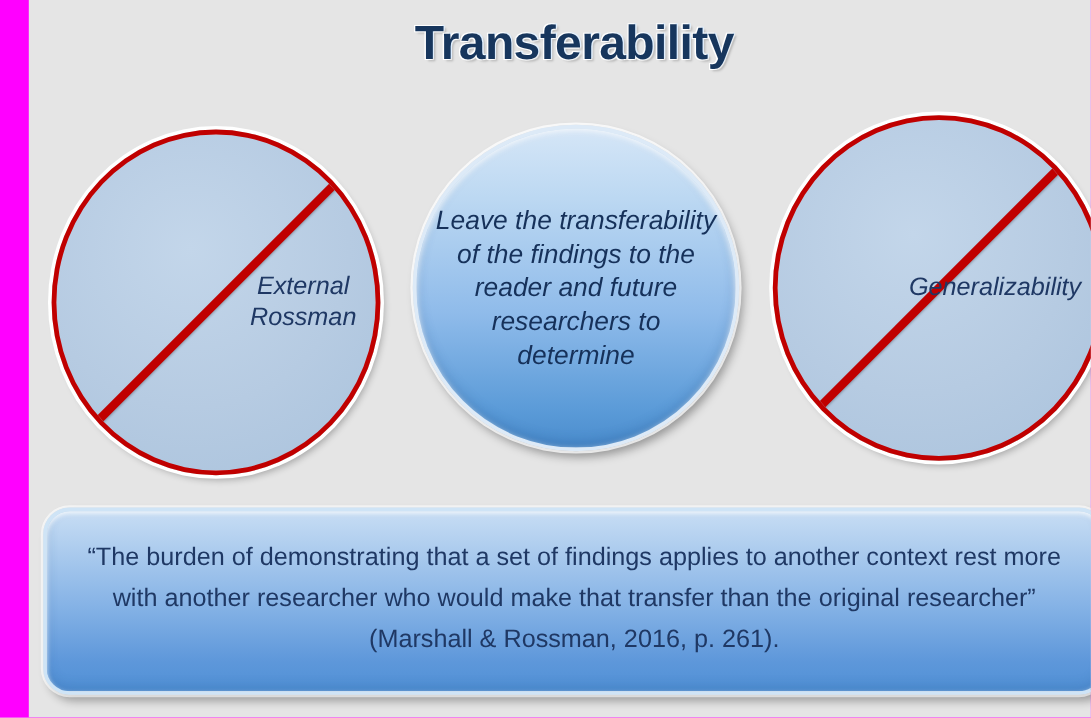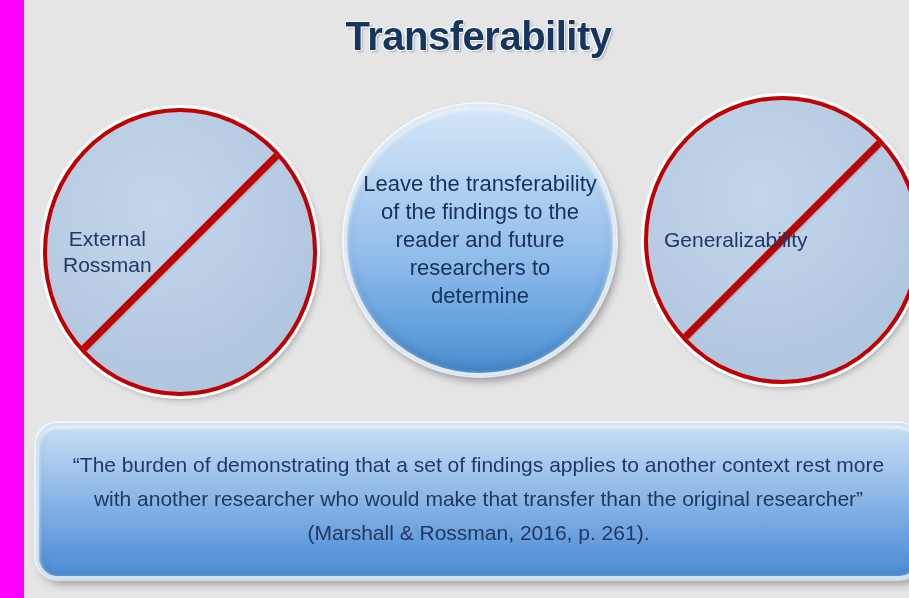"Leave the transferability of the" .circle { font-style: none -> italic; justify-content: flex-start -> flex-end }
